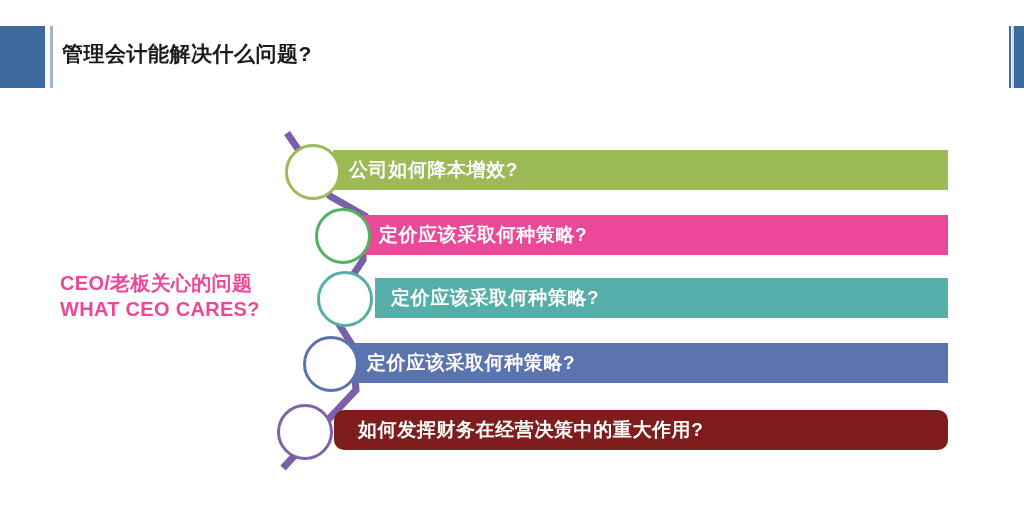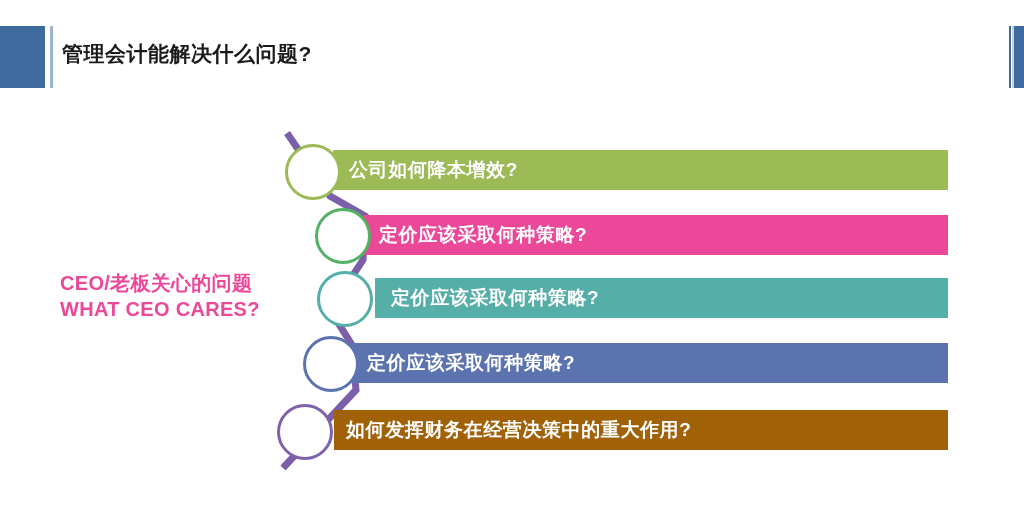"如何发挥财务在经营决策中的重大作用?" div.bar { background: #a16207 -> #7f1d1d; border-radius: none -> 10px; padding-left: 12px -> 24px }
